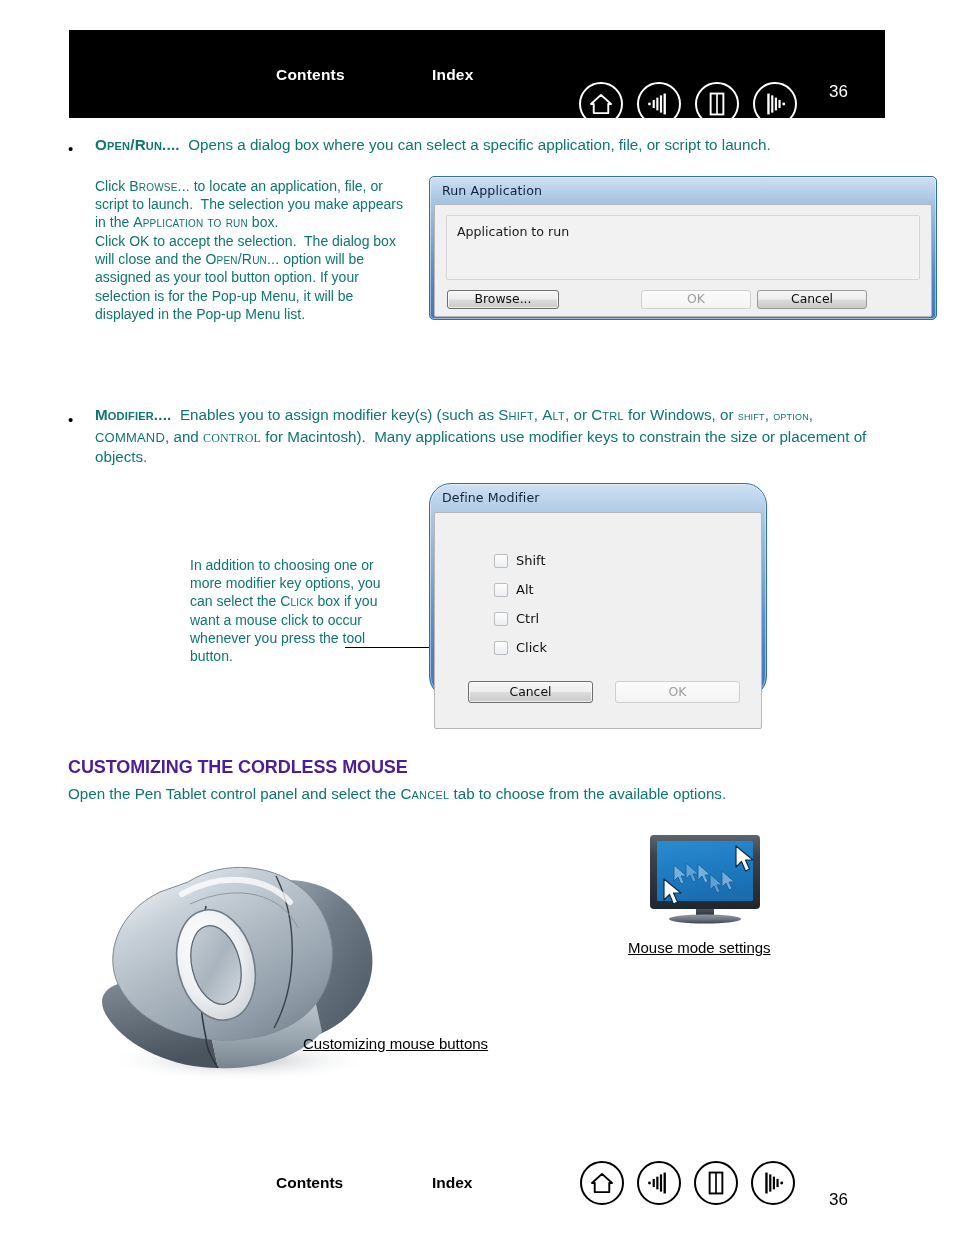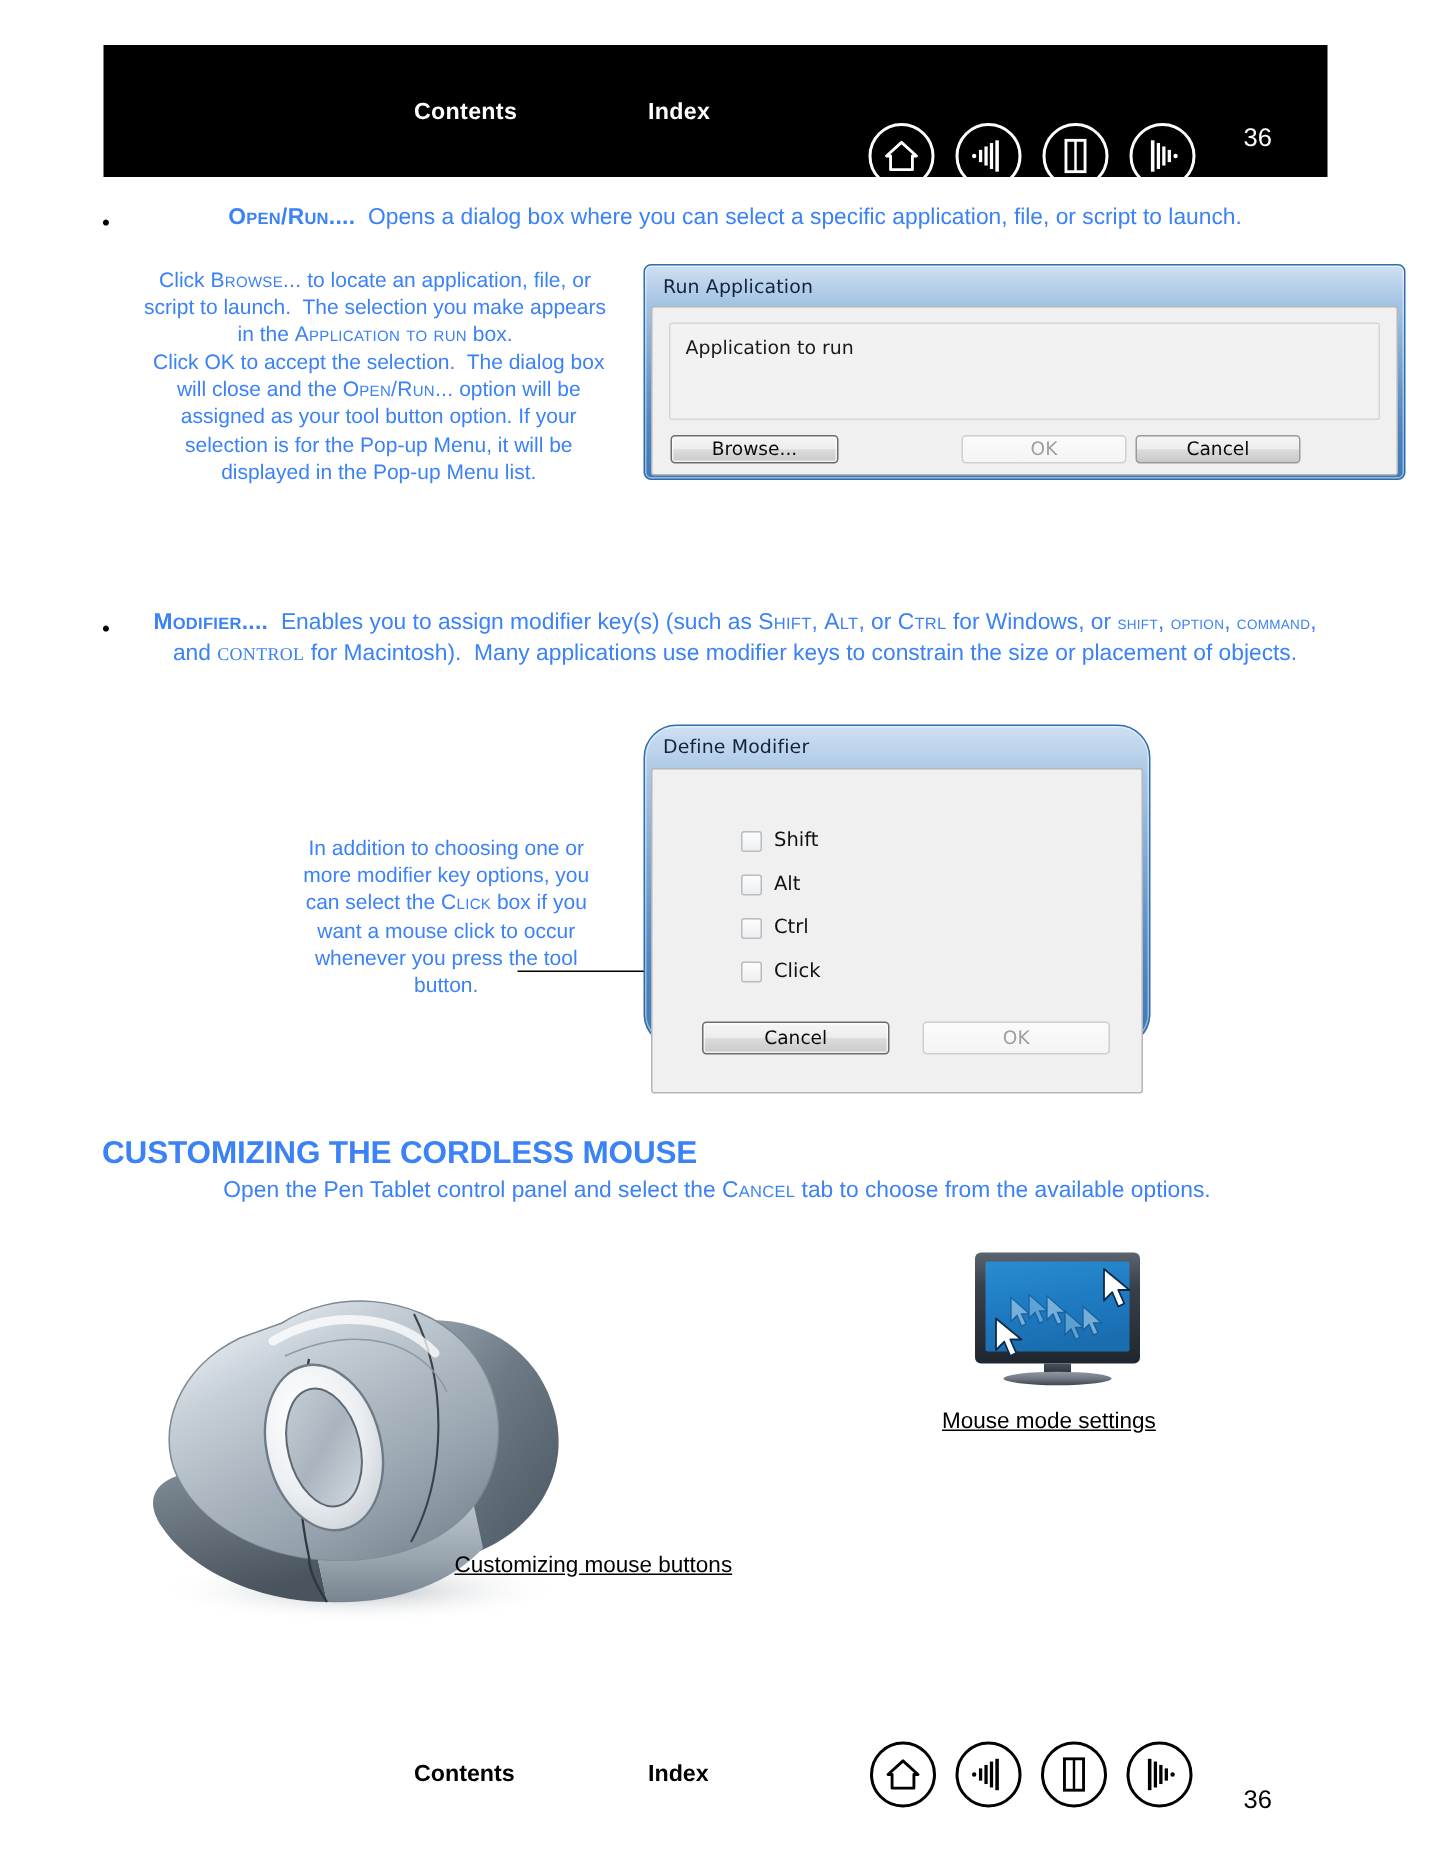"Open/Run.... Opens a dialog box" .para { color: #3b82f6 -> #0f766e; text-align: center -> none }
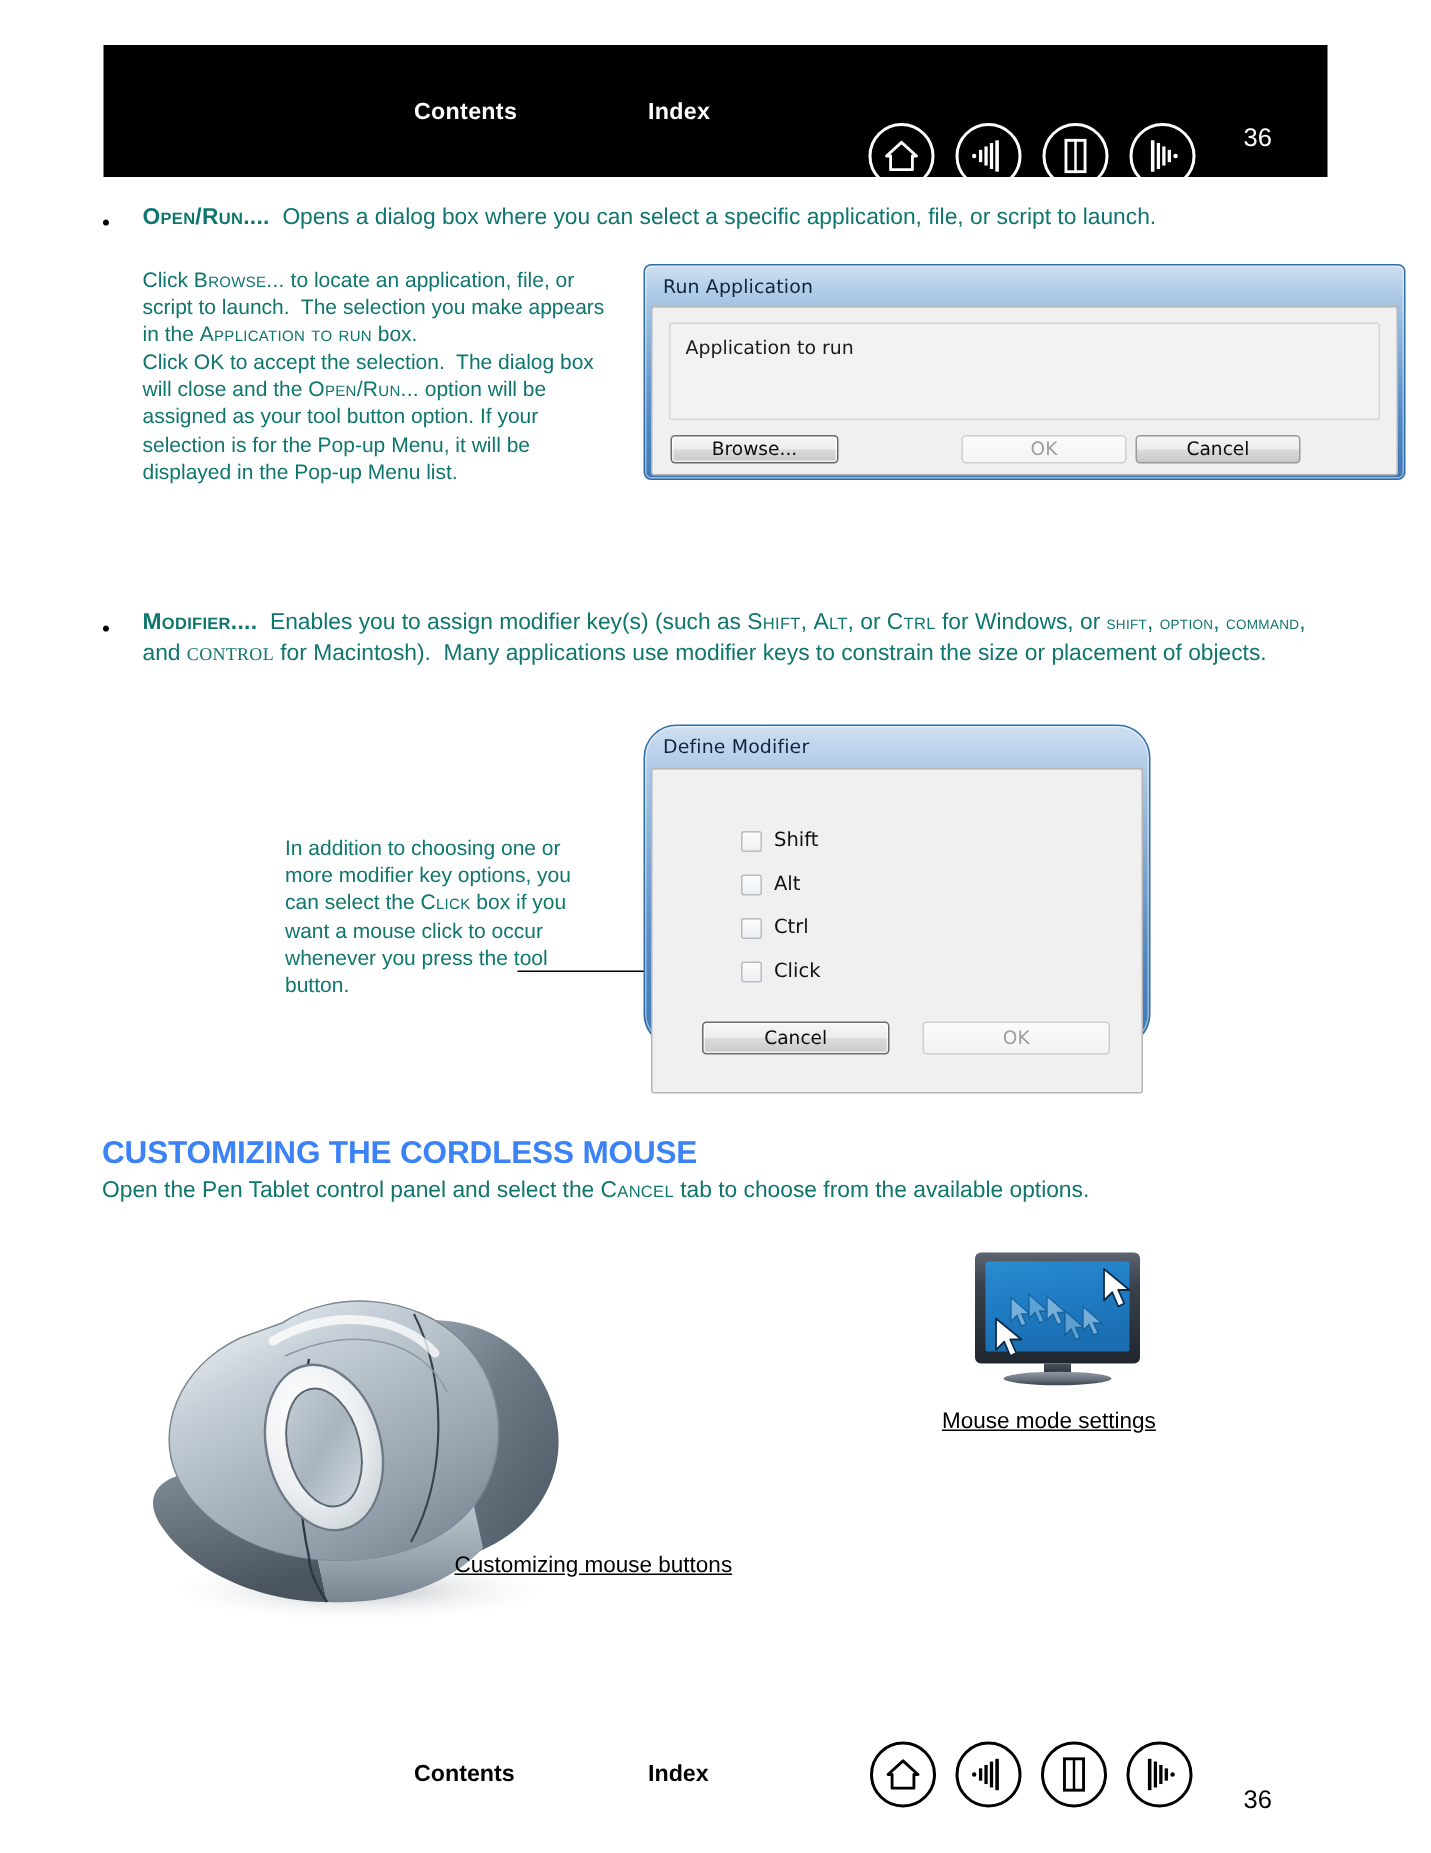"command" span.sc { font-size: 13px -> 18px }
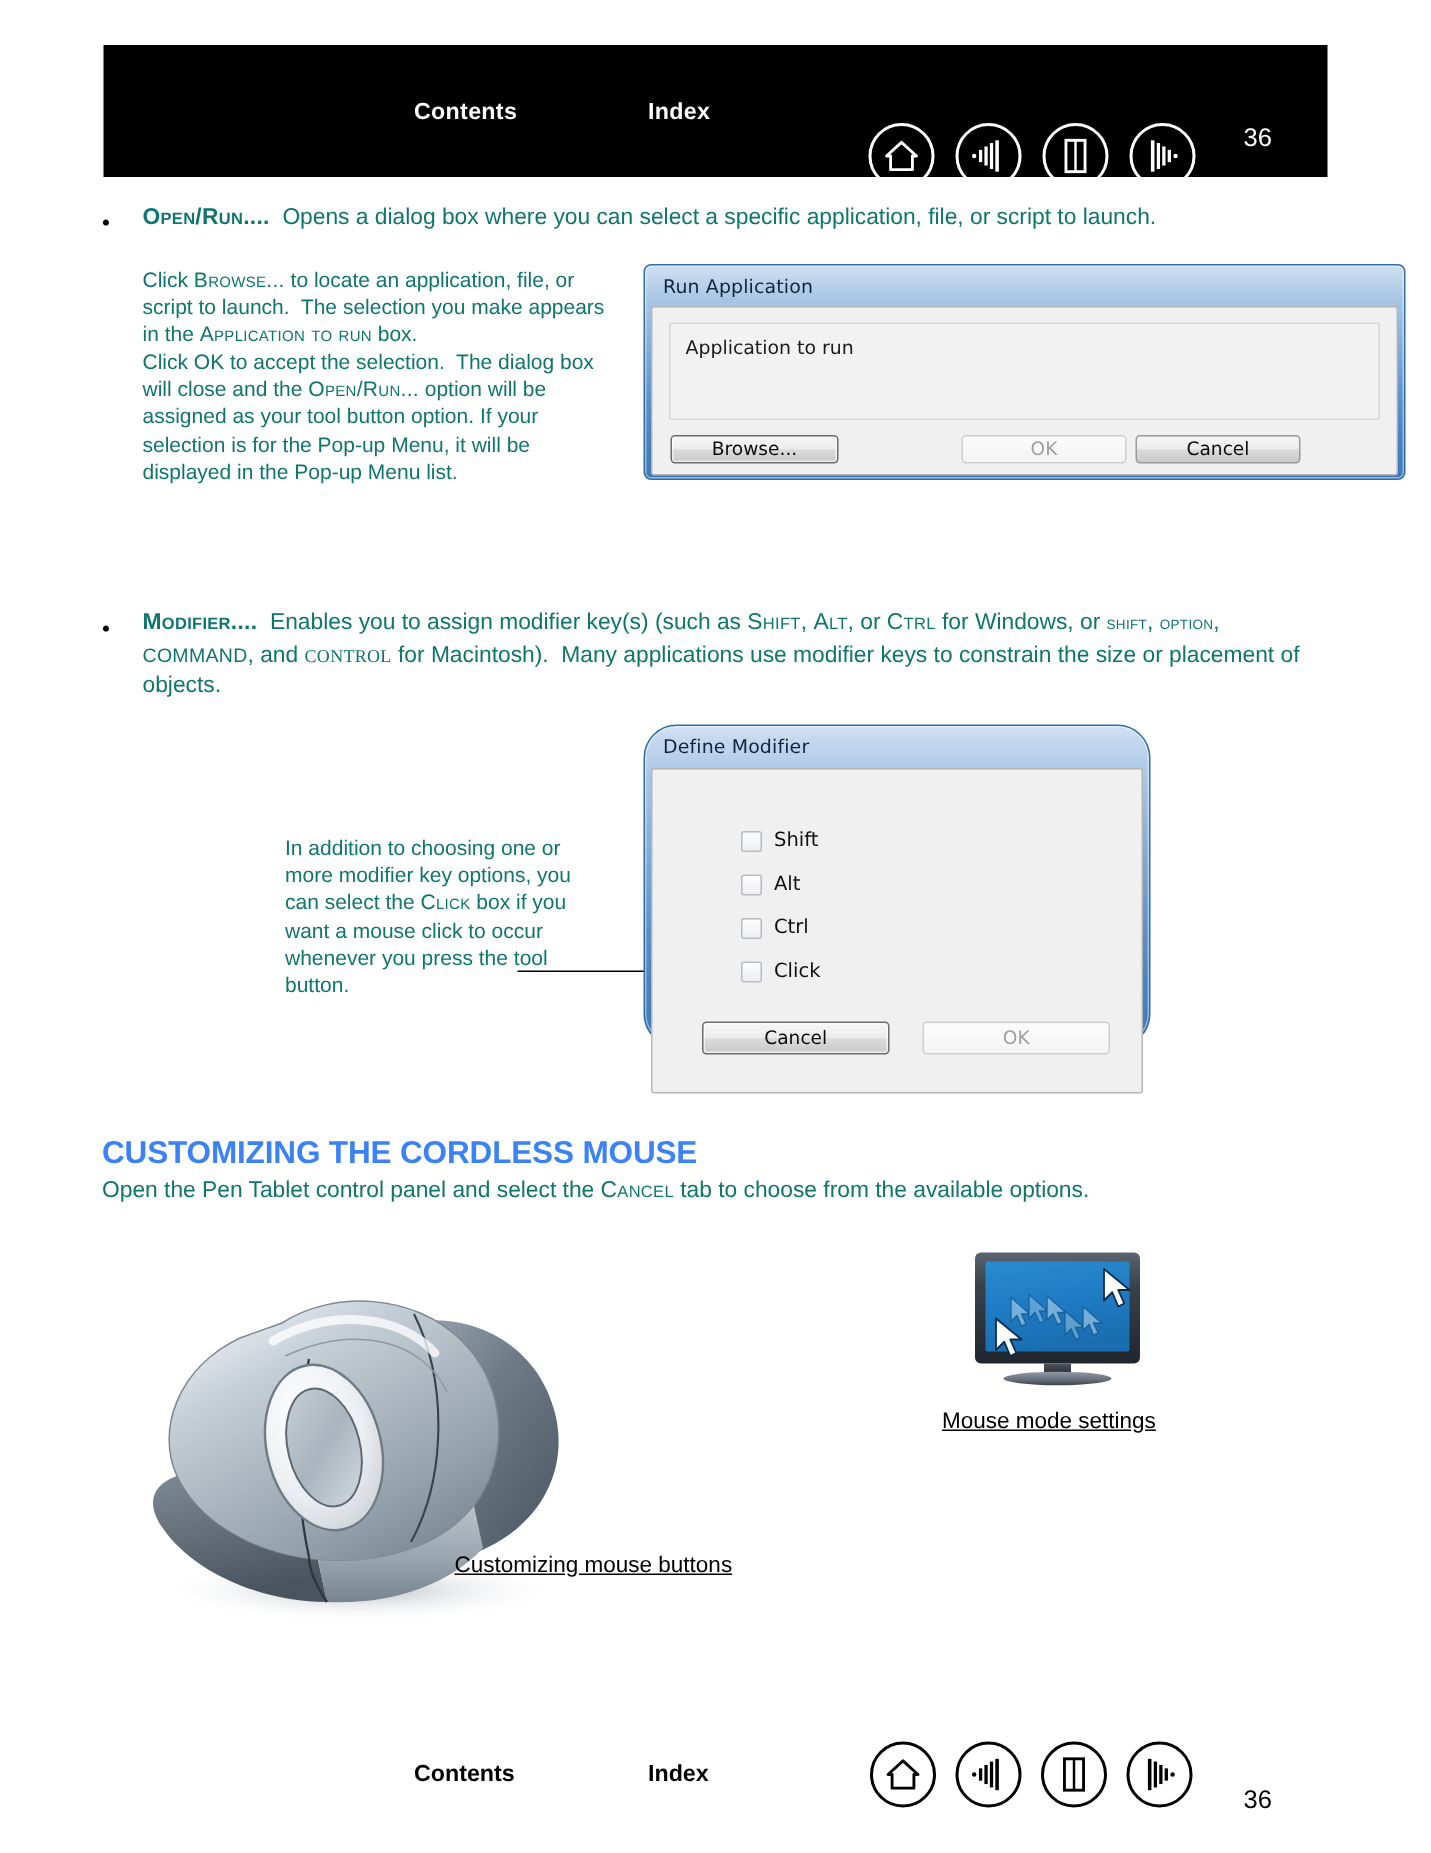"CUSTOMIZING THE CORDLESS MOUSE" .section-head { color: #3b82f6 -> #4c1d95; font-size: 21px -> 18px }
